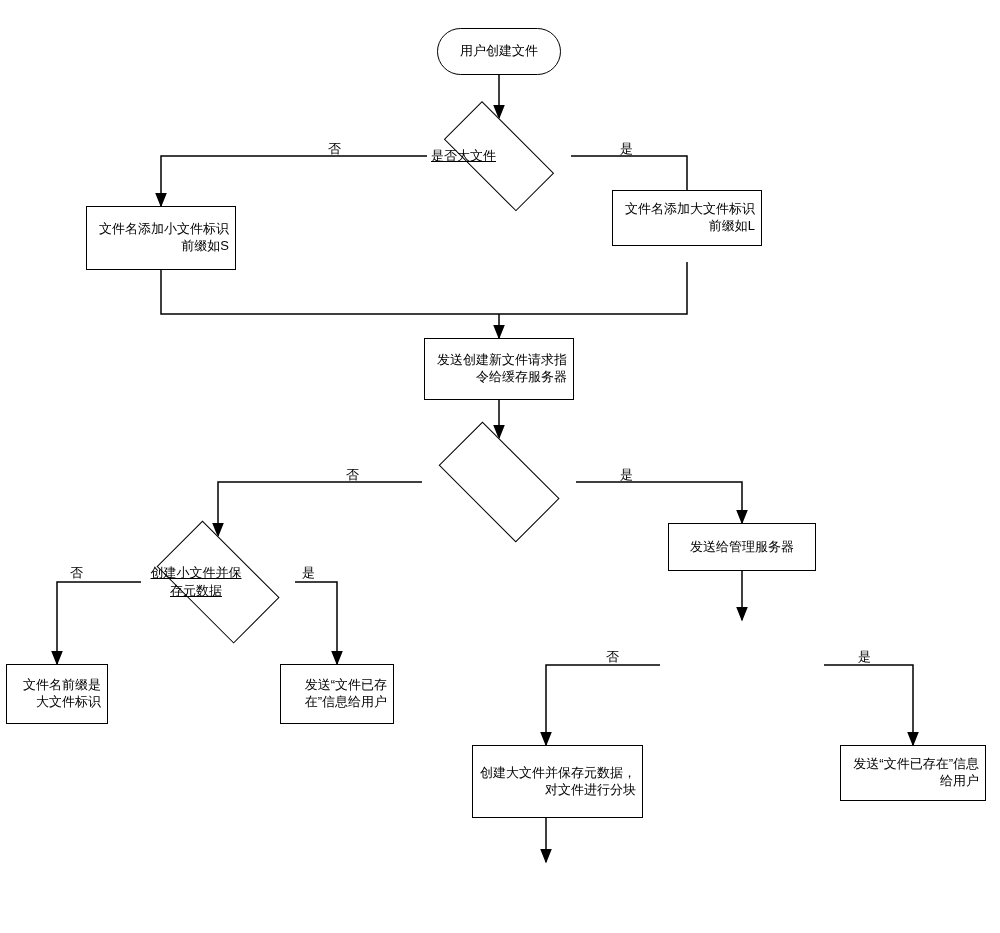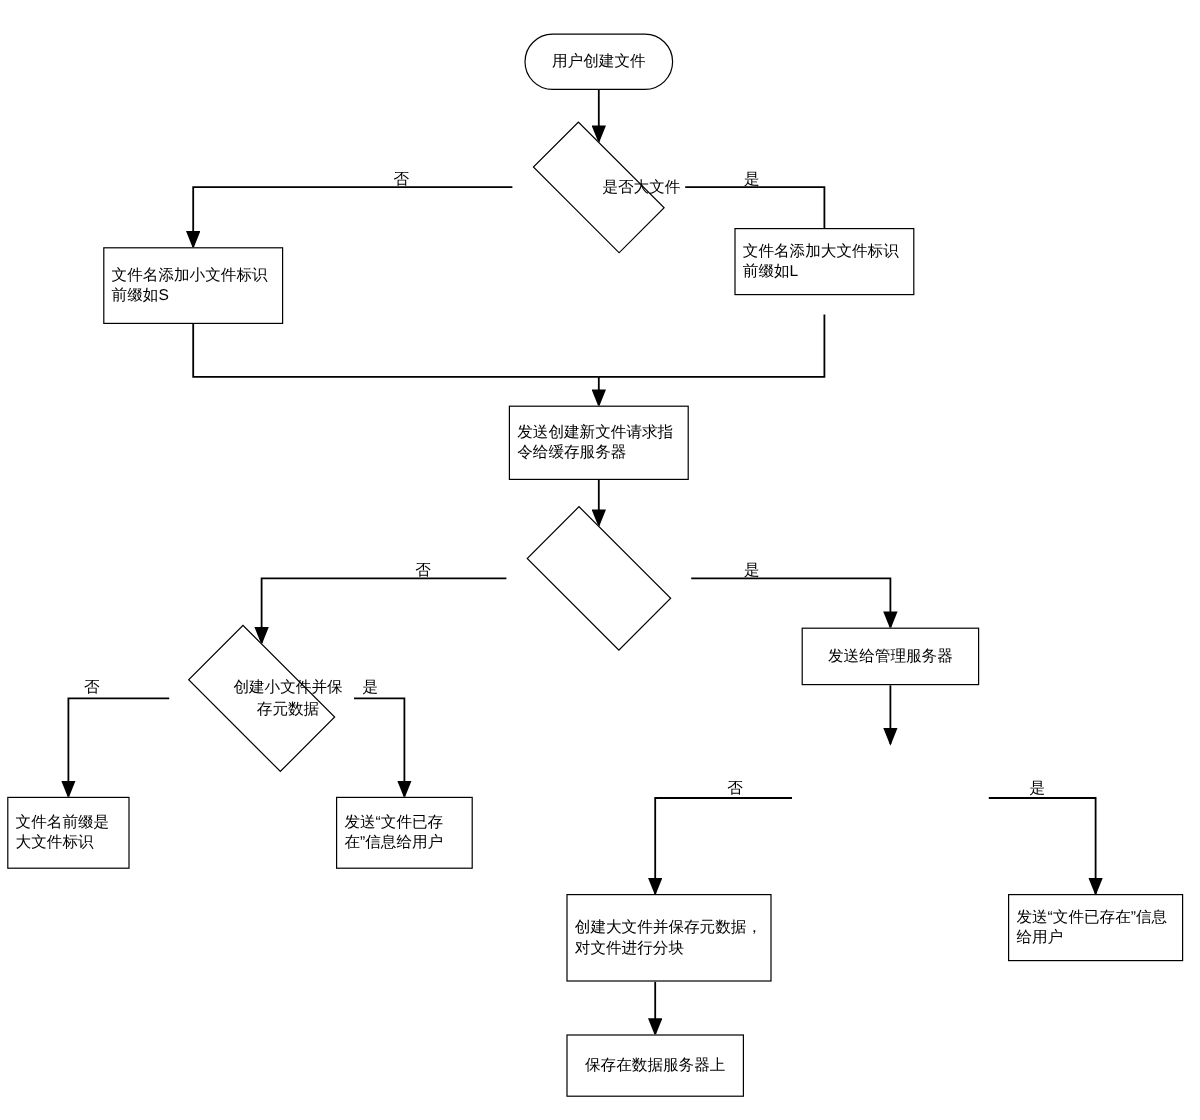"用户创建文件" .node { text-align: left -> right }
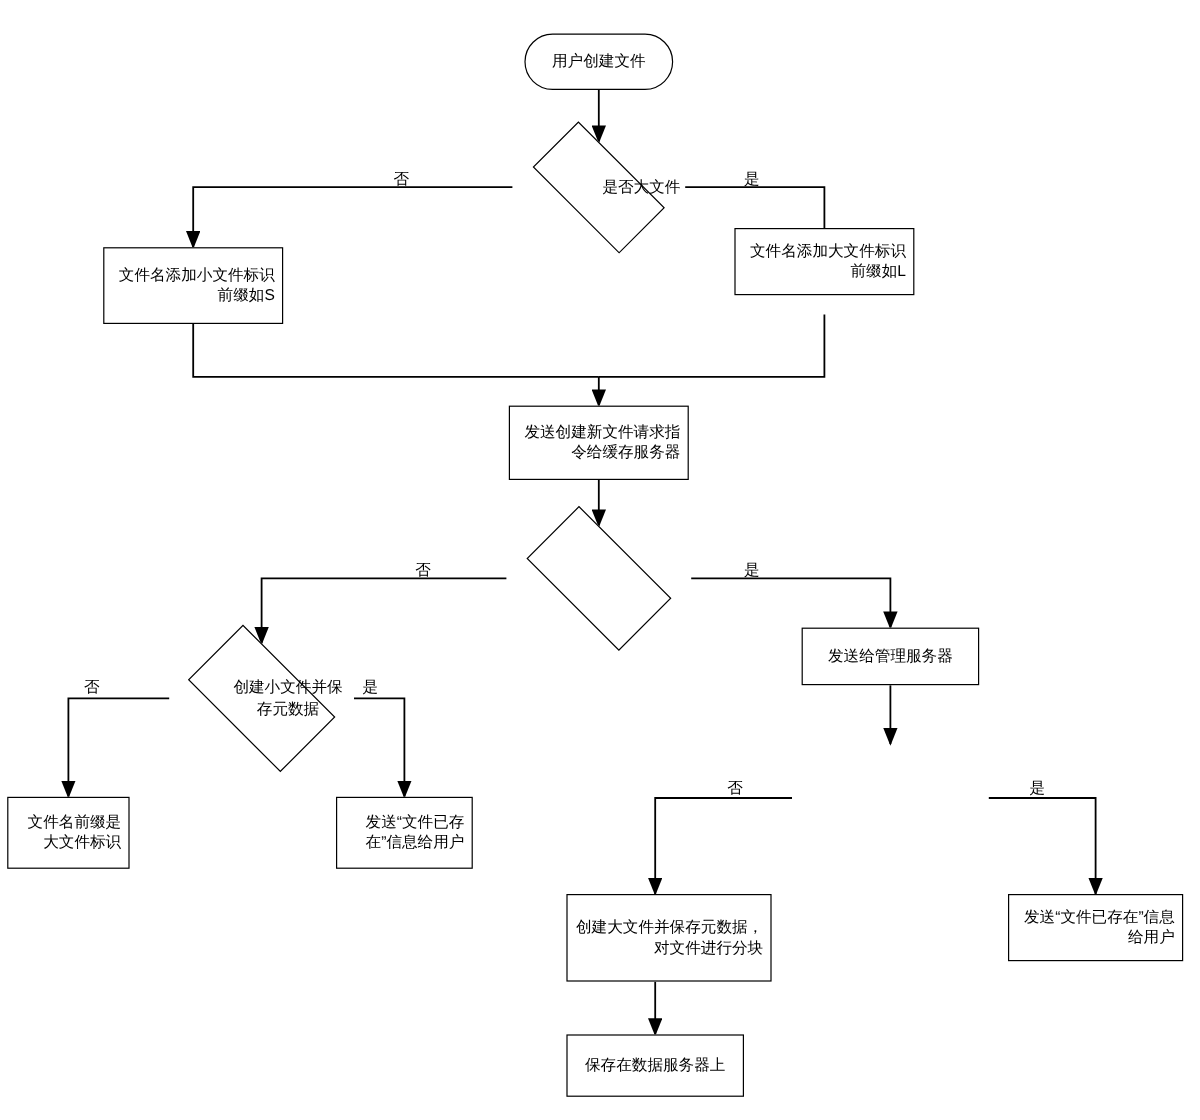"是否大文件" .diamond { justify-content: flex-end -> flex-start; text-decoration: none -> underline }
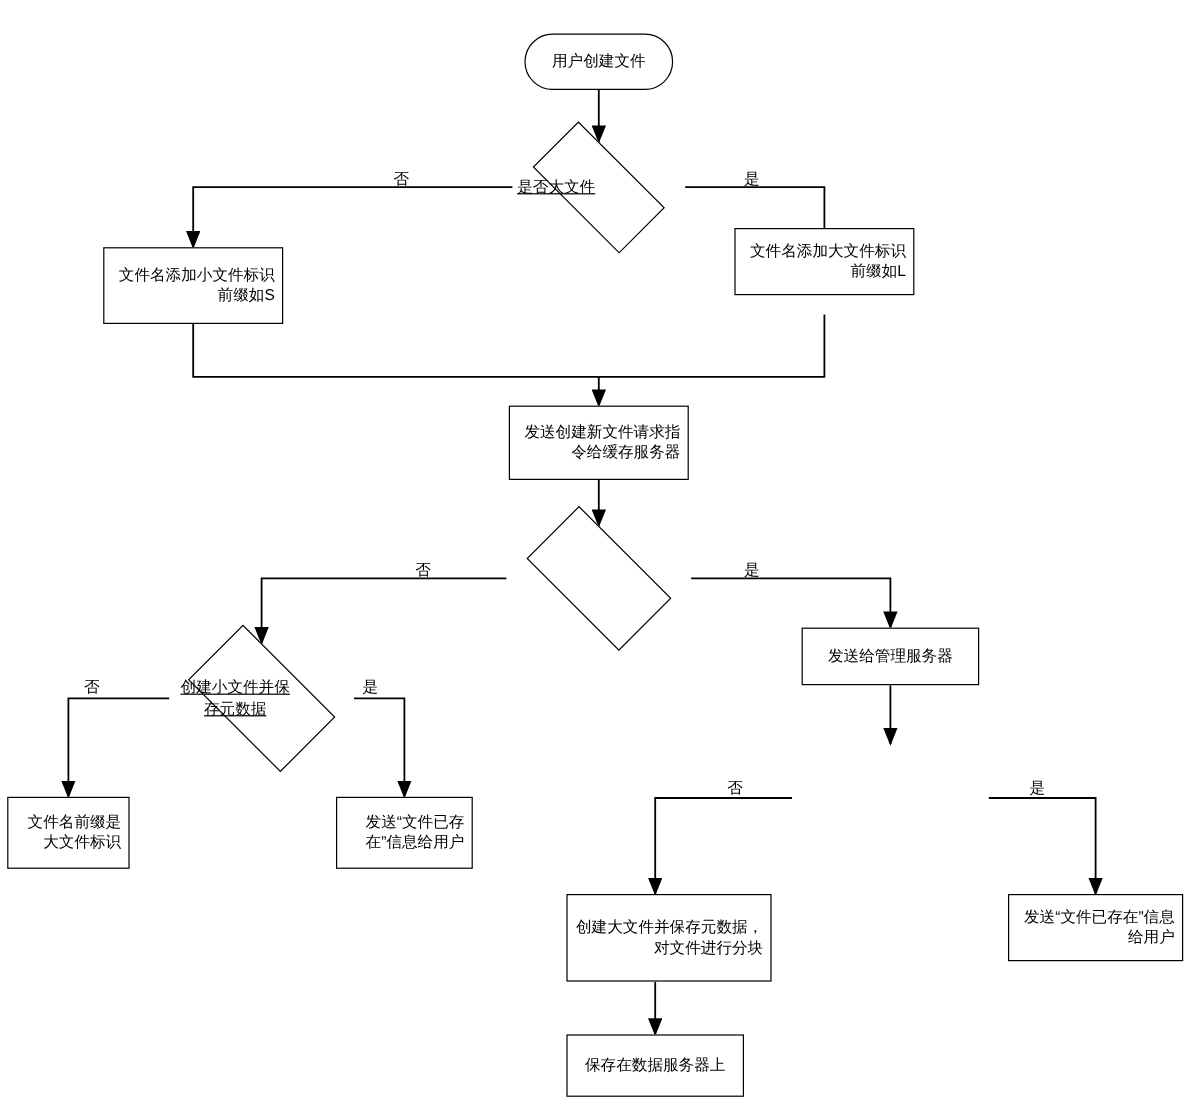"保存在数据服务器上" div.node { html: <div> <span>保存在数据服务器上</span> </div> -> none }
